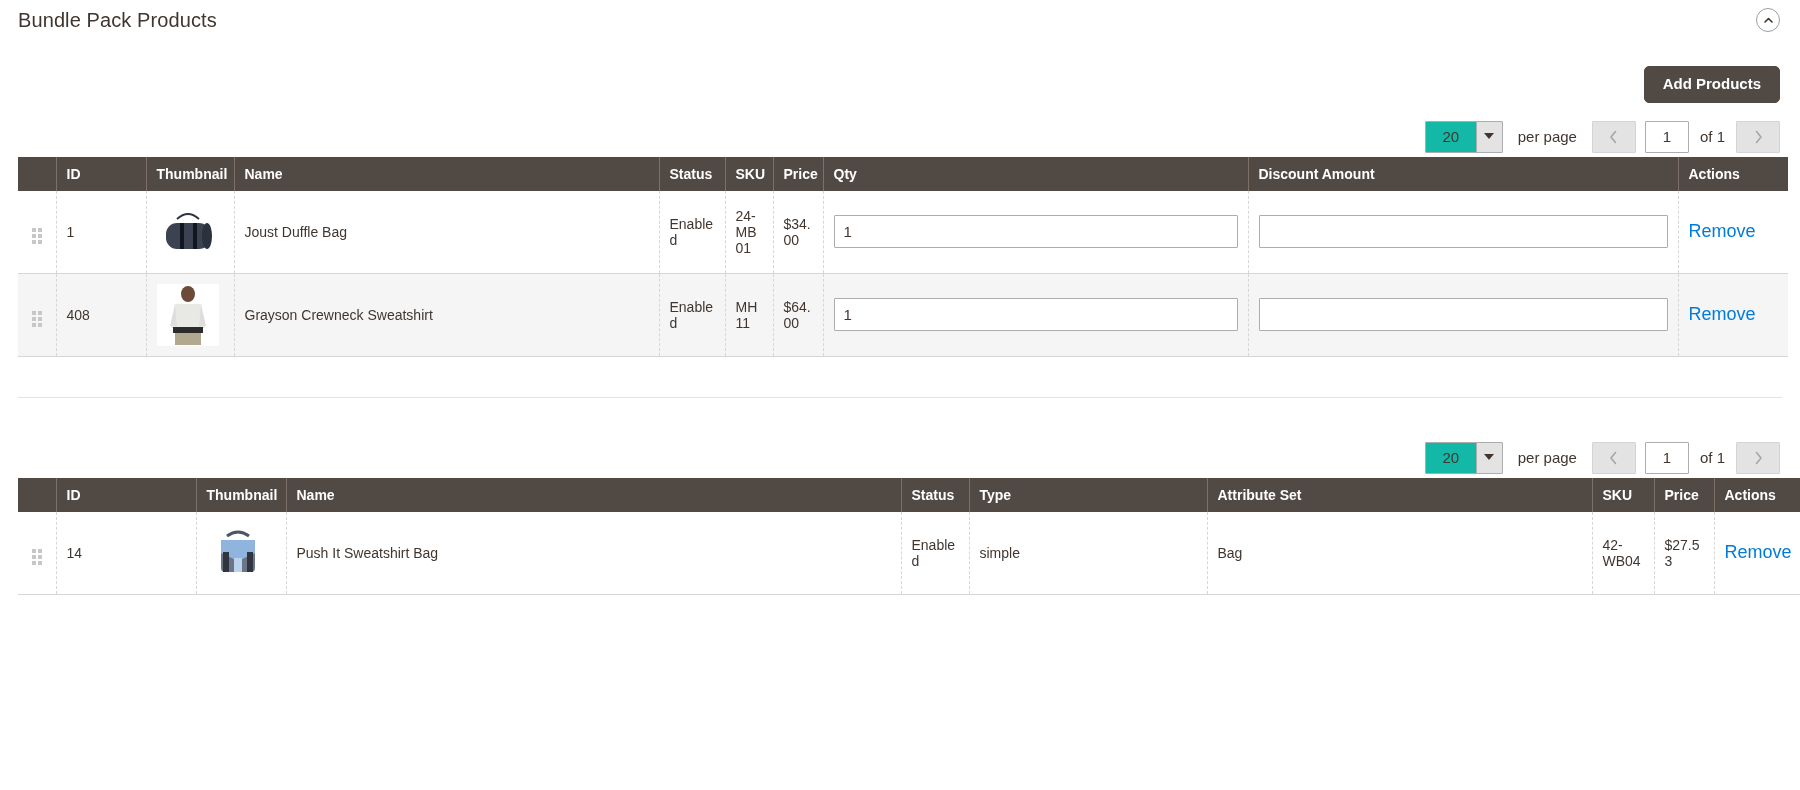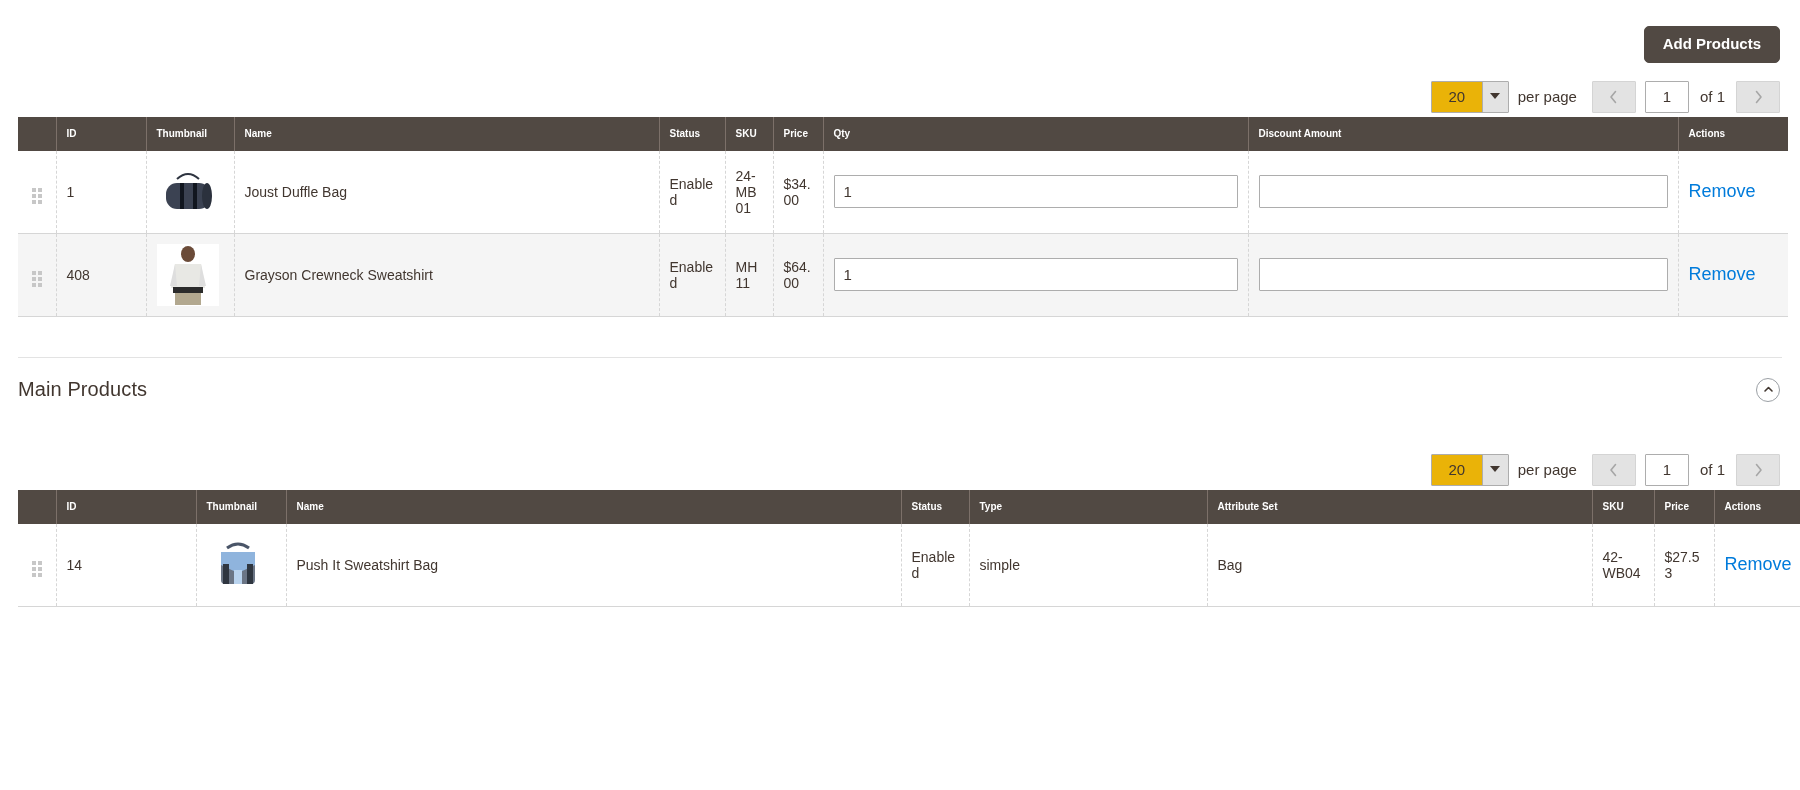"Bundle Pack Products" div.section-head { html: none -> <div> <div>Bundle Pack Products</div> <div> <svg> <polyline></polyline> </svg> </div> </div> }
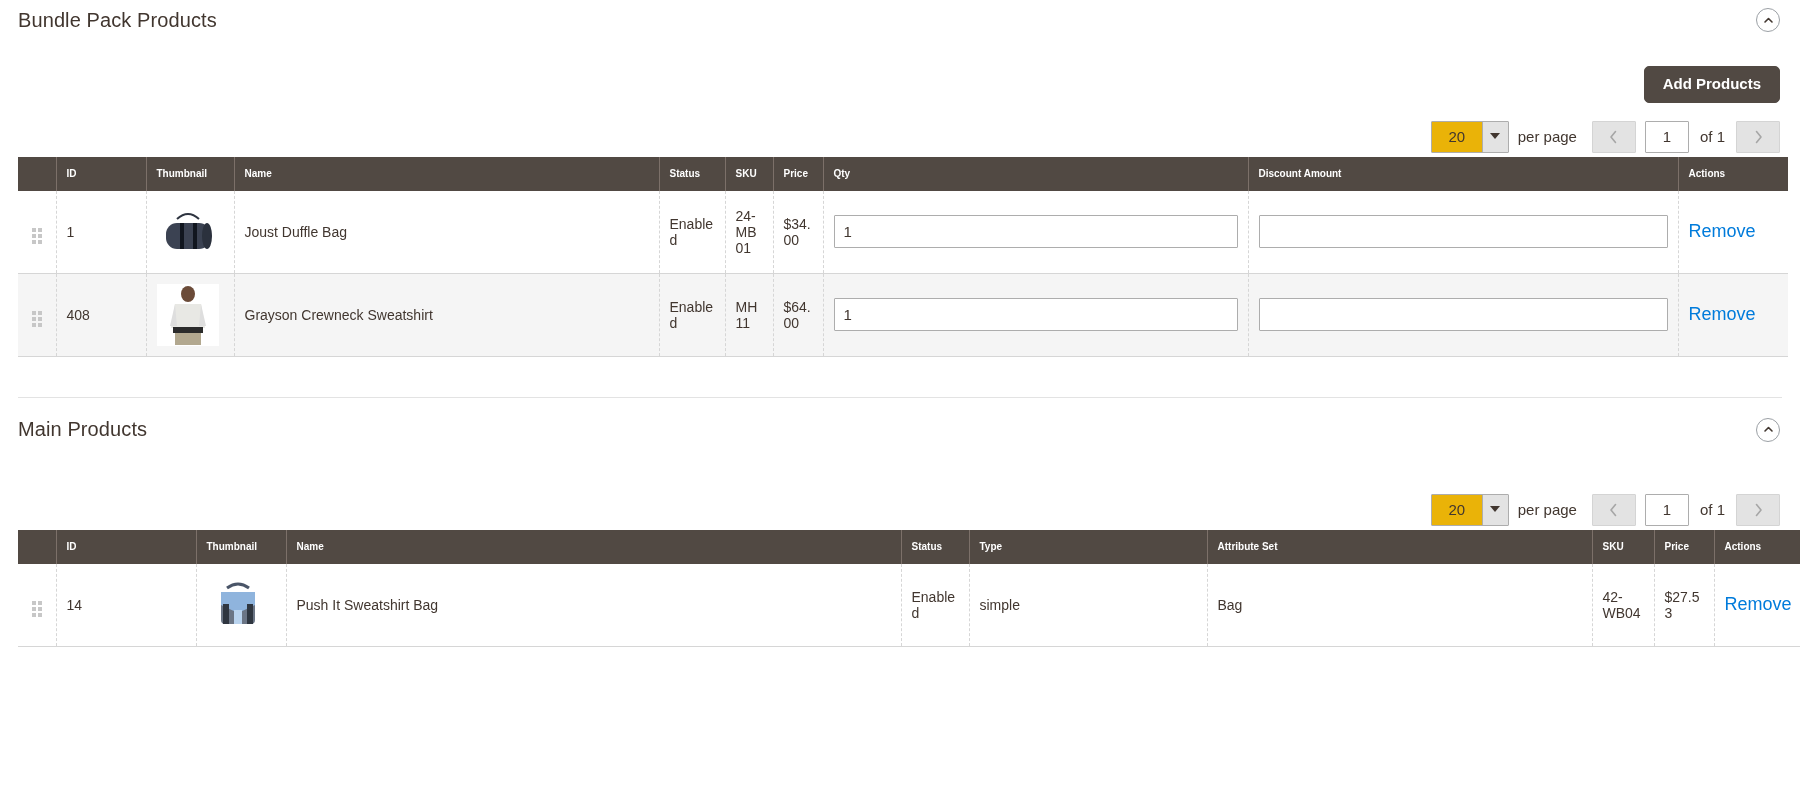"20" .select-val { background: #eab308 -> #14b8a6 }
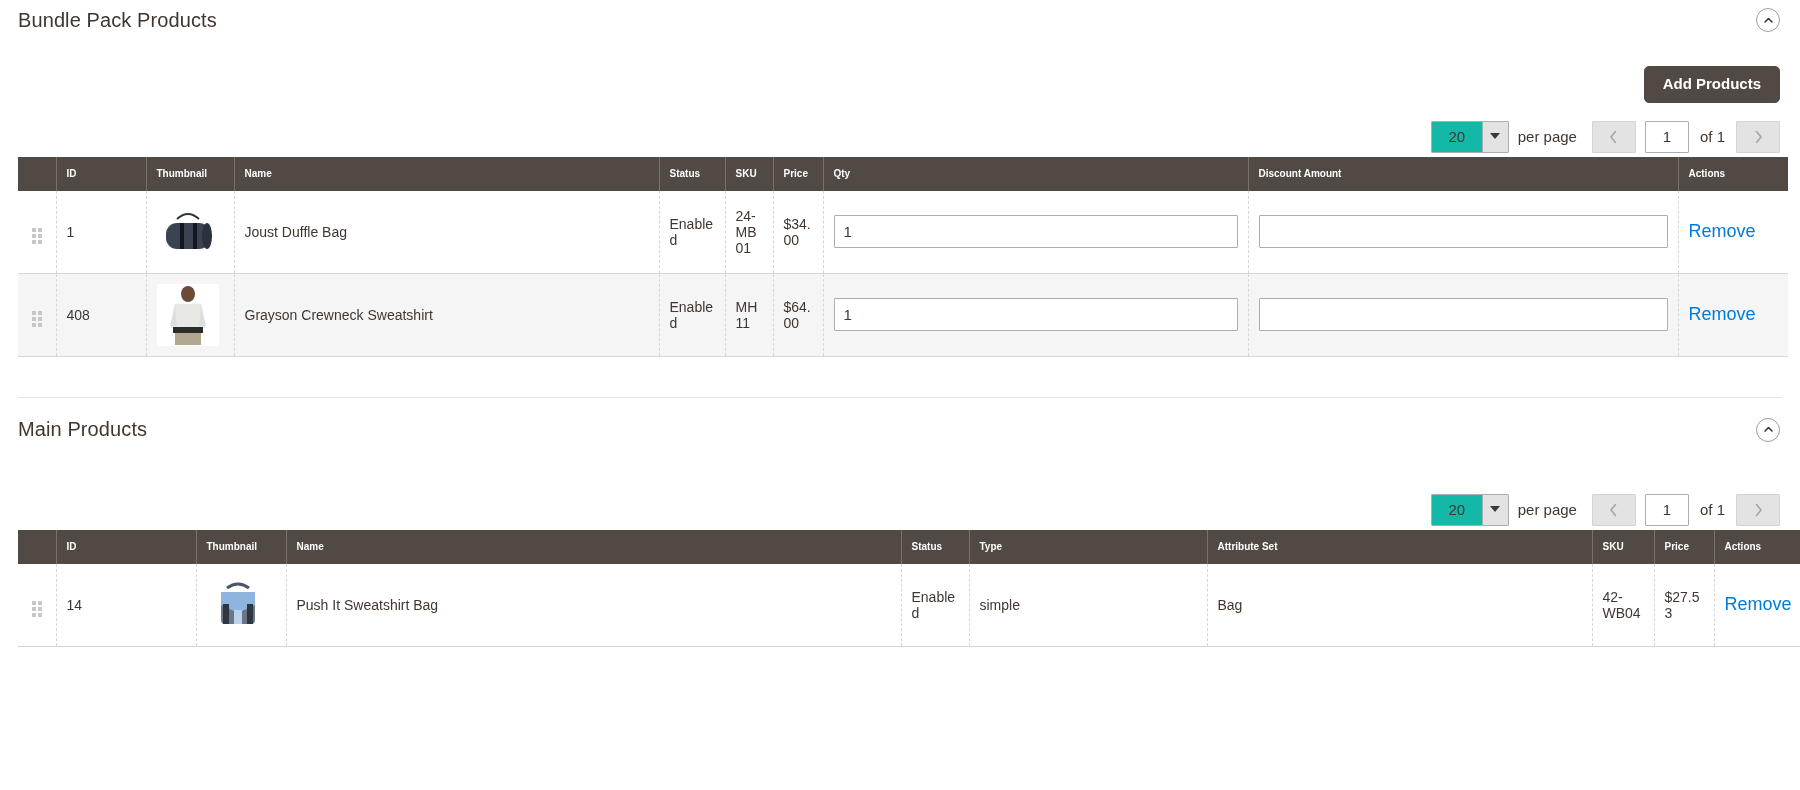"per page" .per-page-label { margin: 0 6px 0 0 -> 0 6px 0 6px }
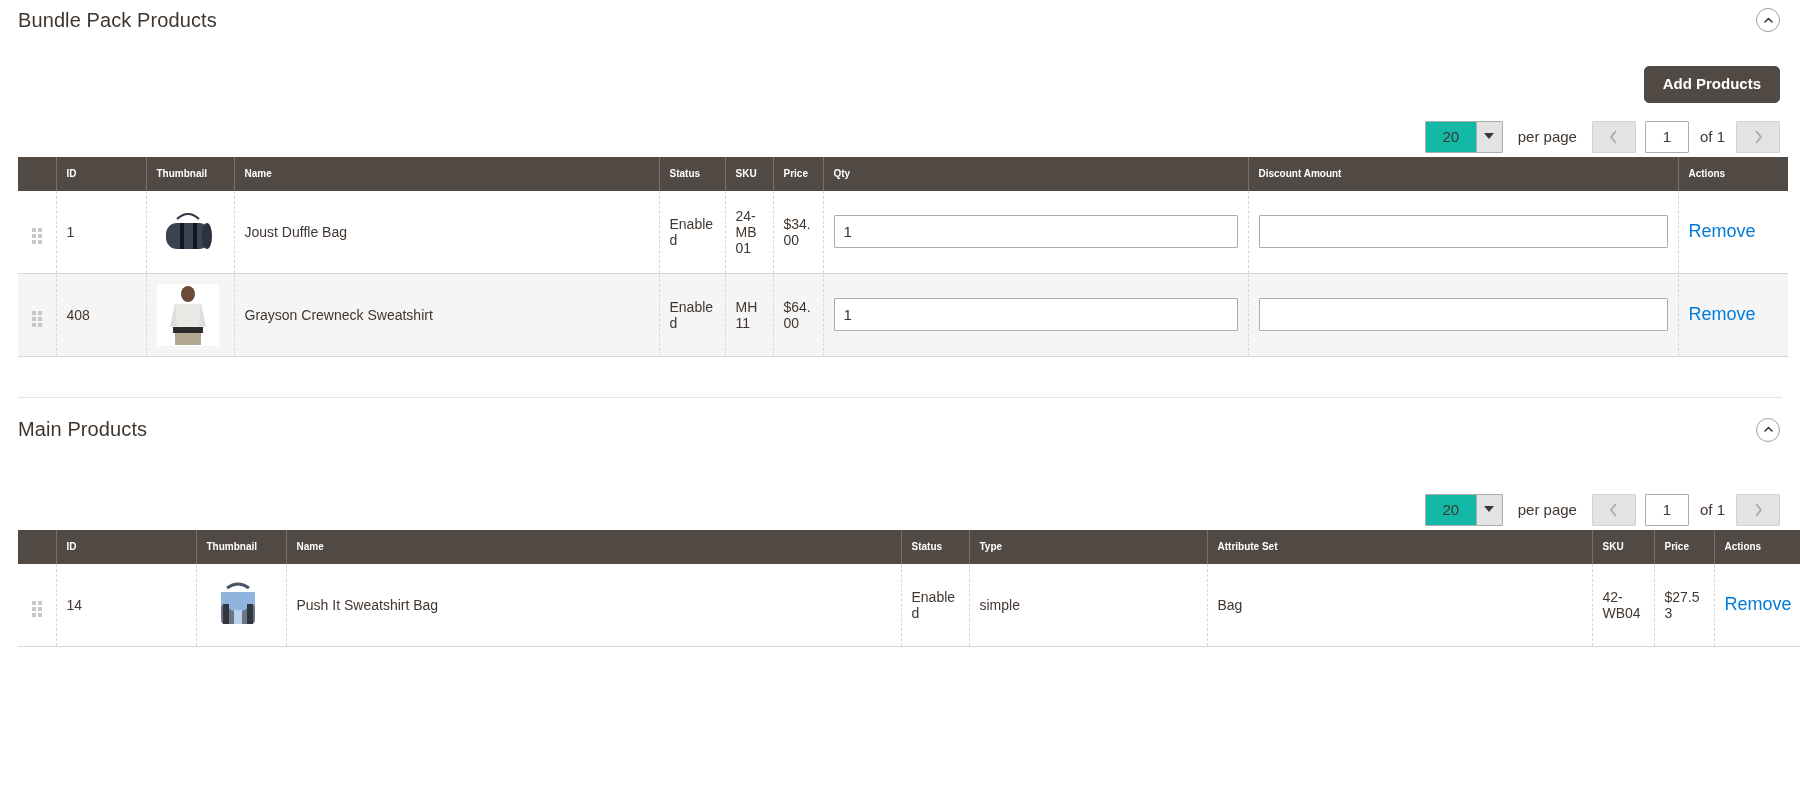"ID" table.grid thead th { font-size: 10px -> 14px }
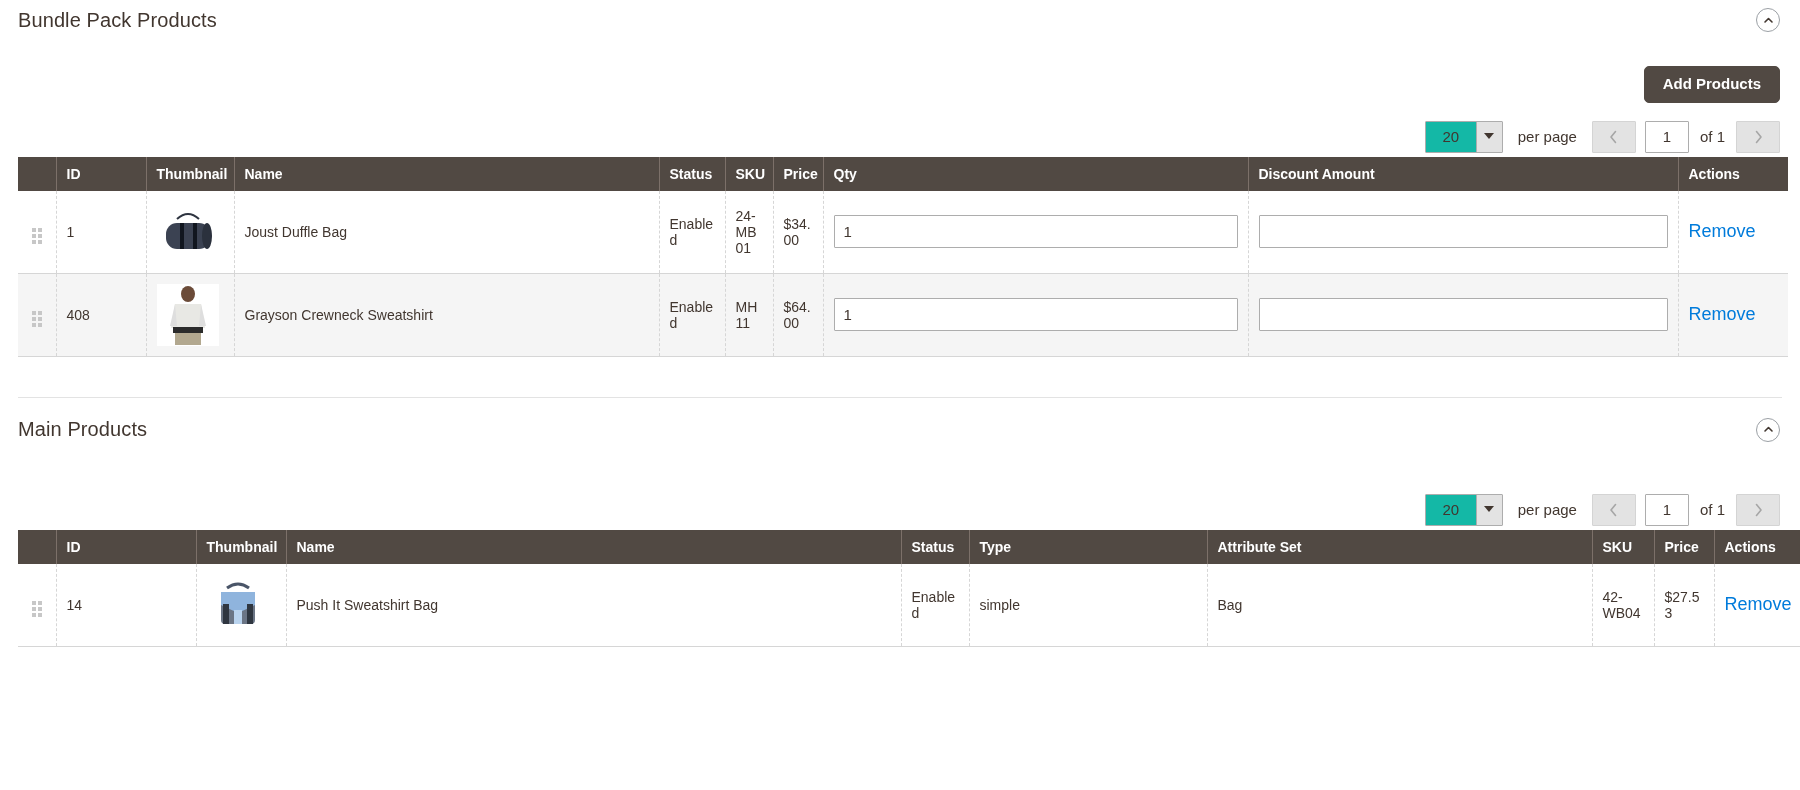"Main Products" div.section-head { html: <div> <div>Main Products</div> <div> <svg> <polyline></polyline> </svg> </div> </div> -> none }
